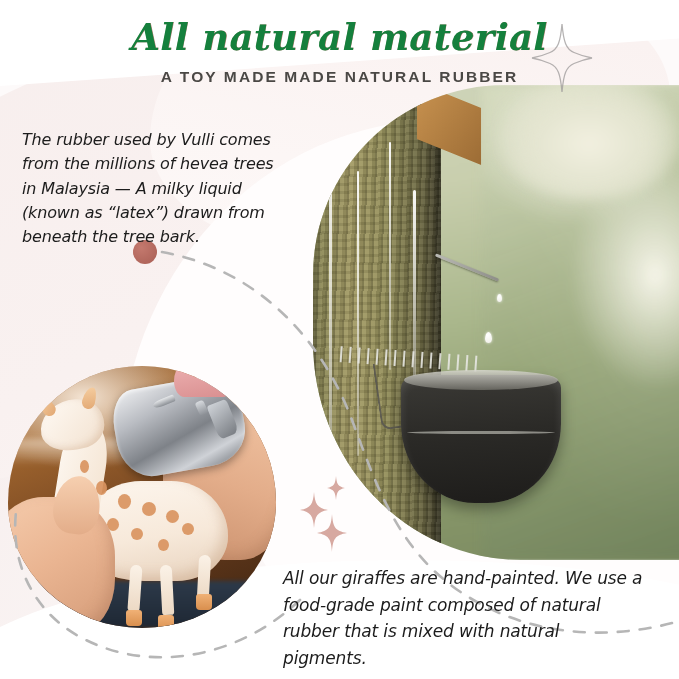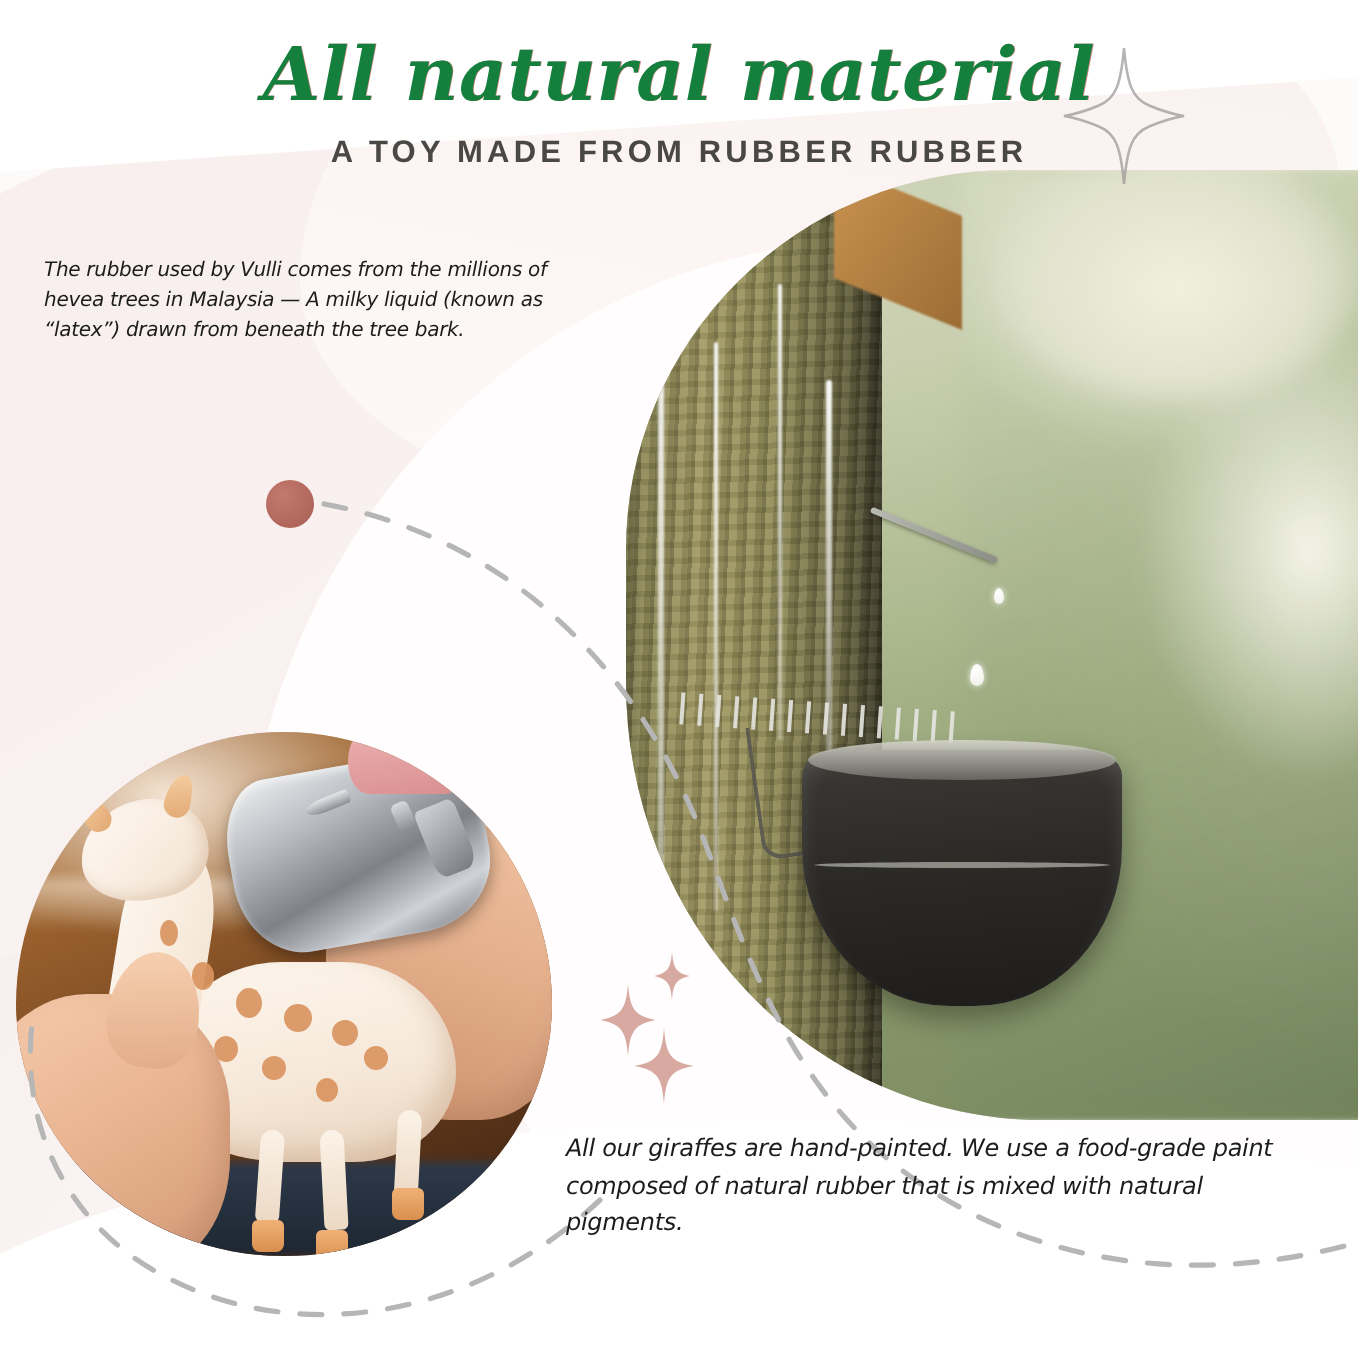"A TOY MADE FROM RUBBER" div.subtitle { text: FROM RUBBER -> MADE NATURAL }
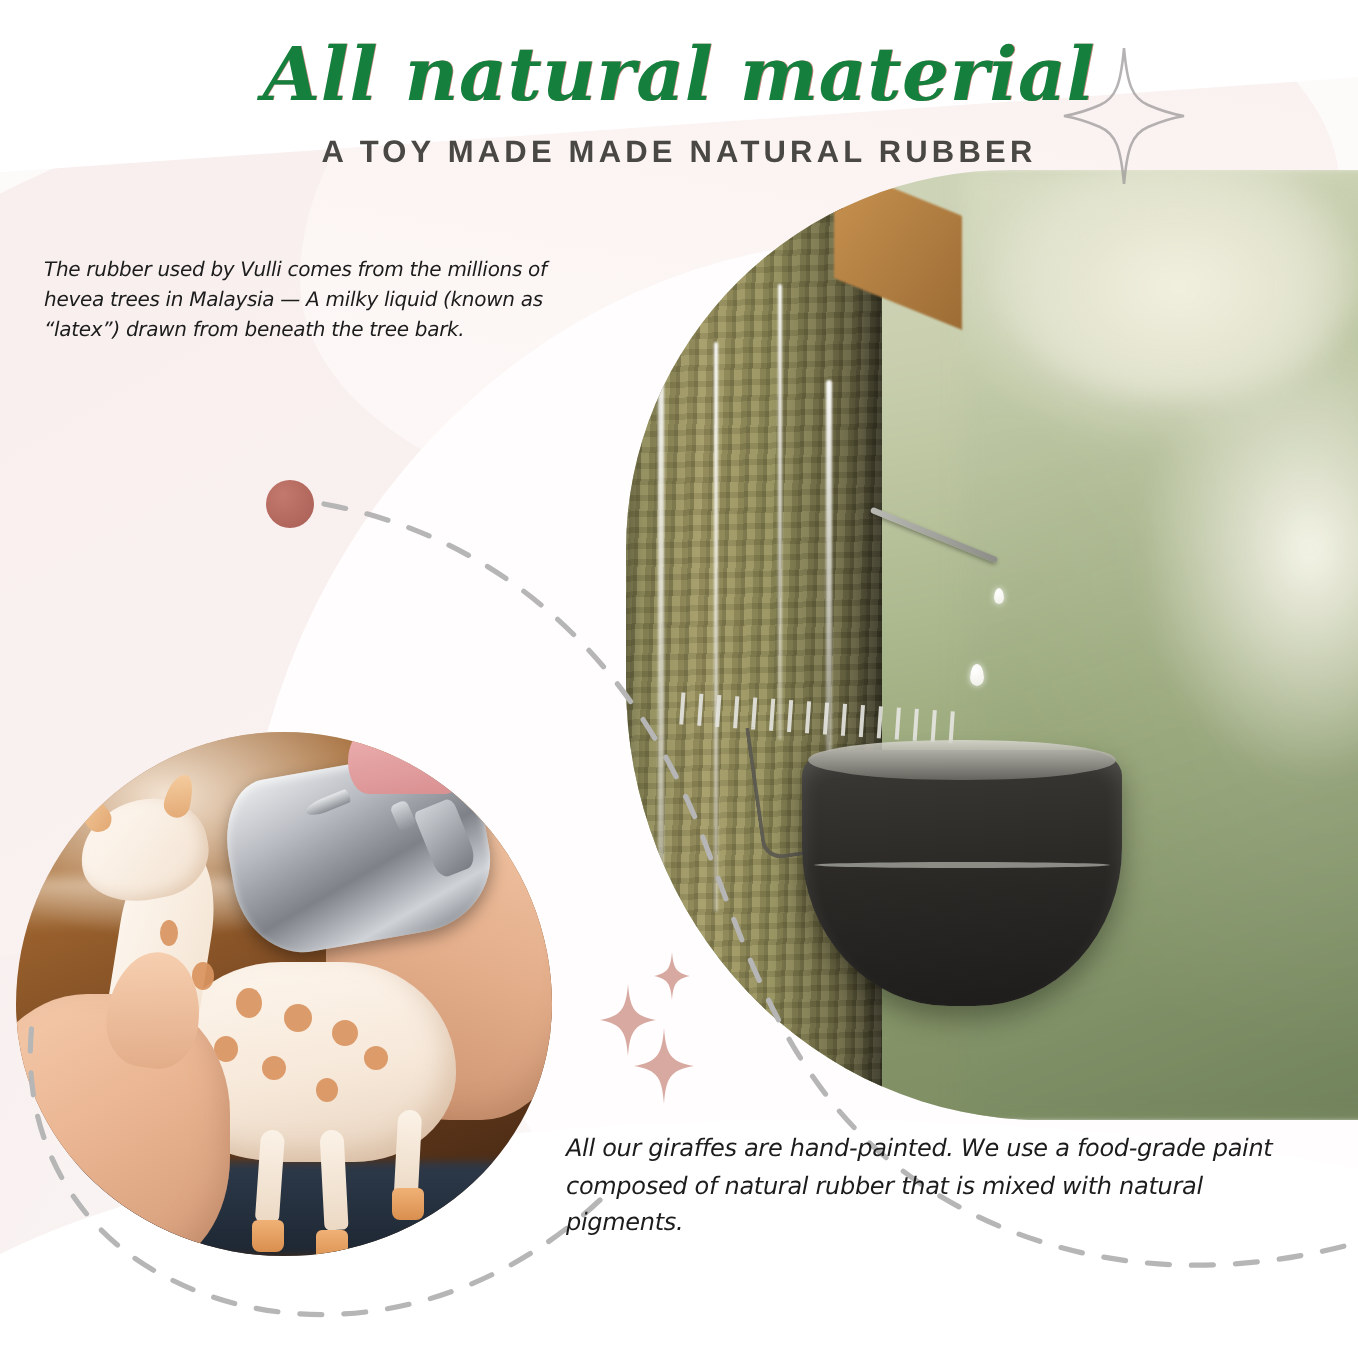"The rubber used by Vulli" .copy-top { font-size: 10px -> 16px }
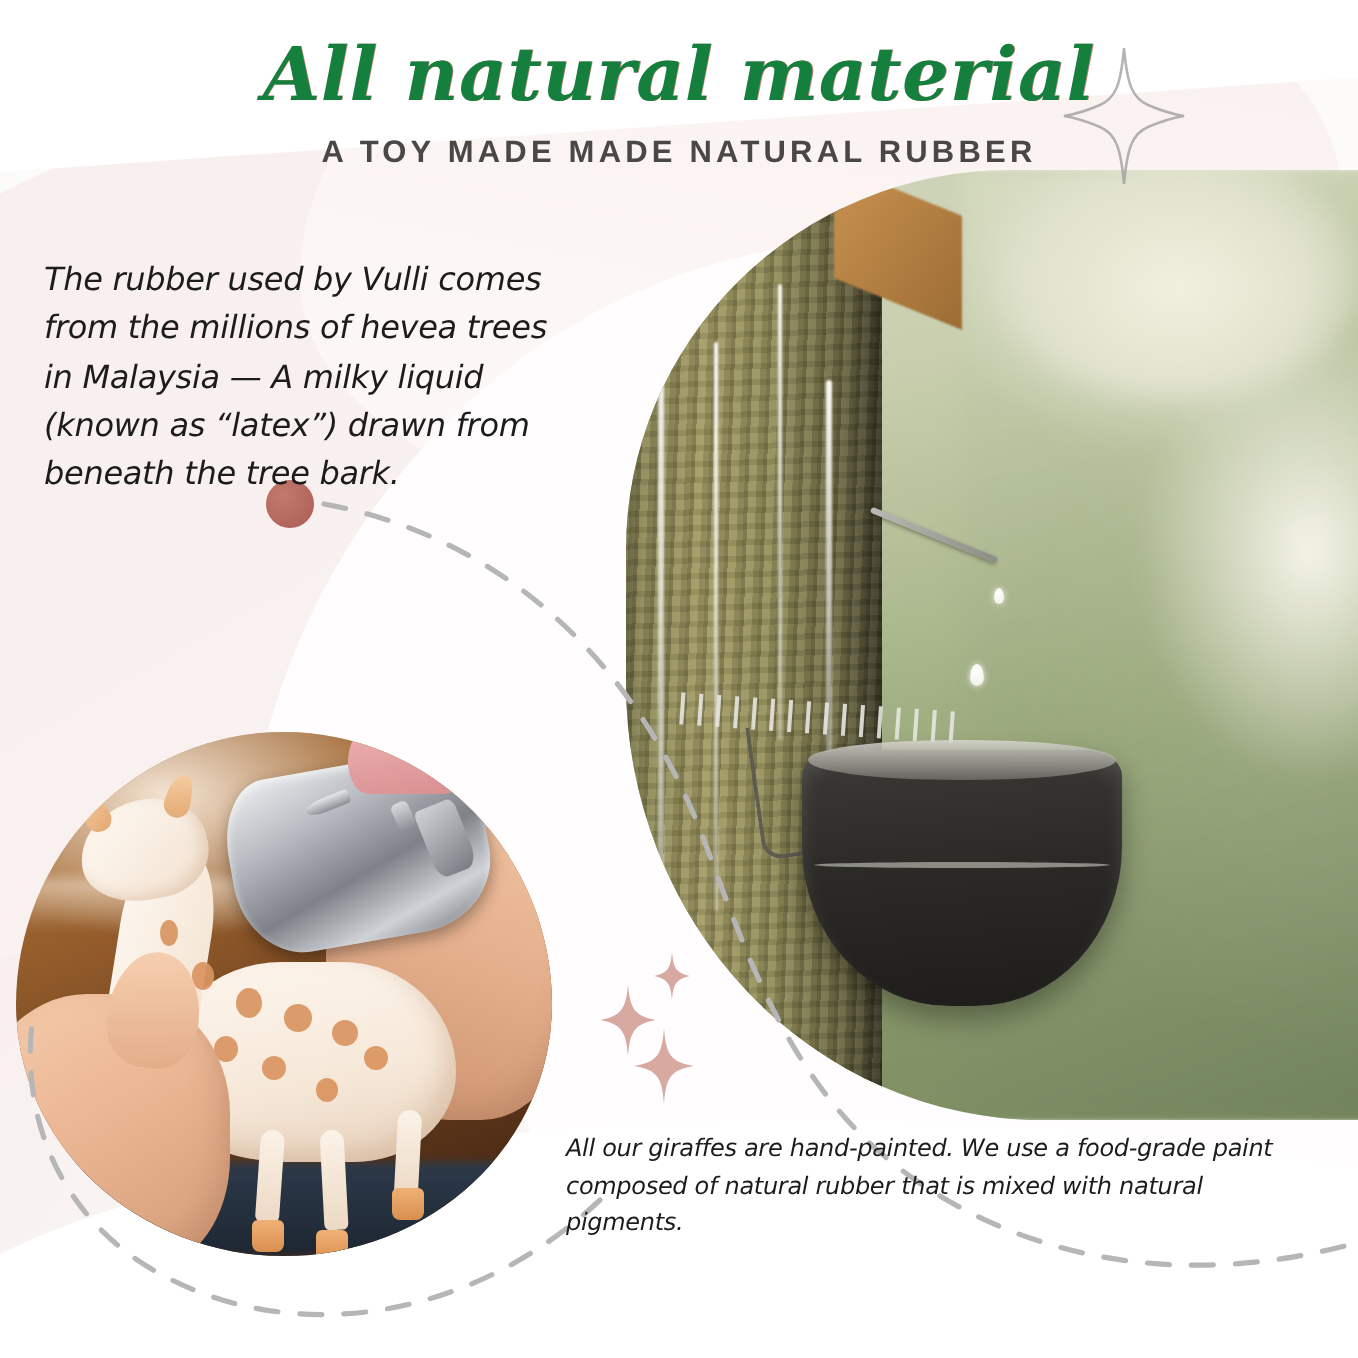"All our giraffes are hand-painted." .copy-bottom { font-size: 12px -> 17px }
